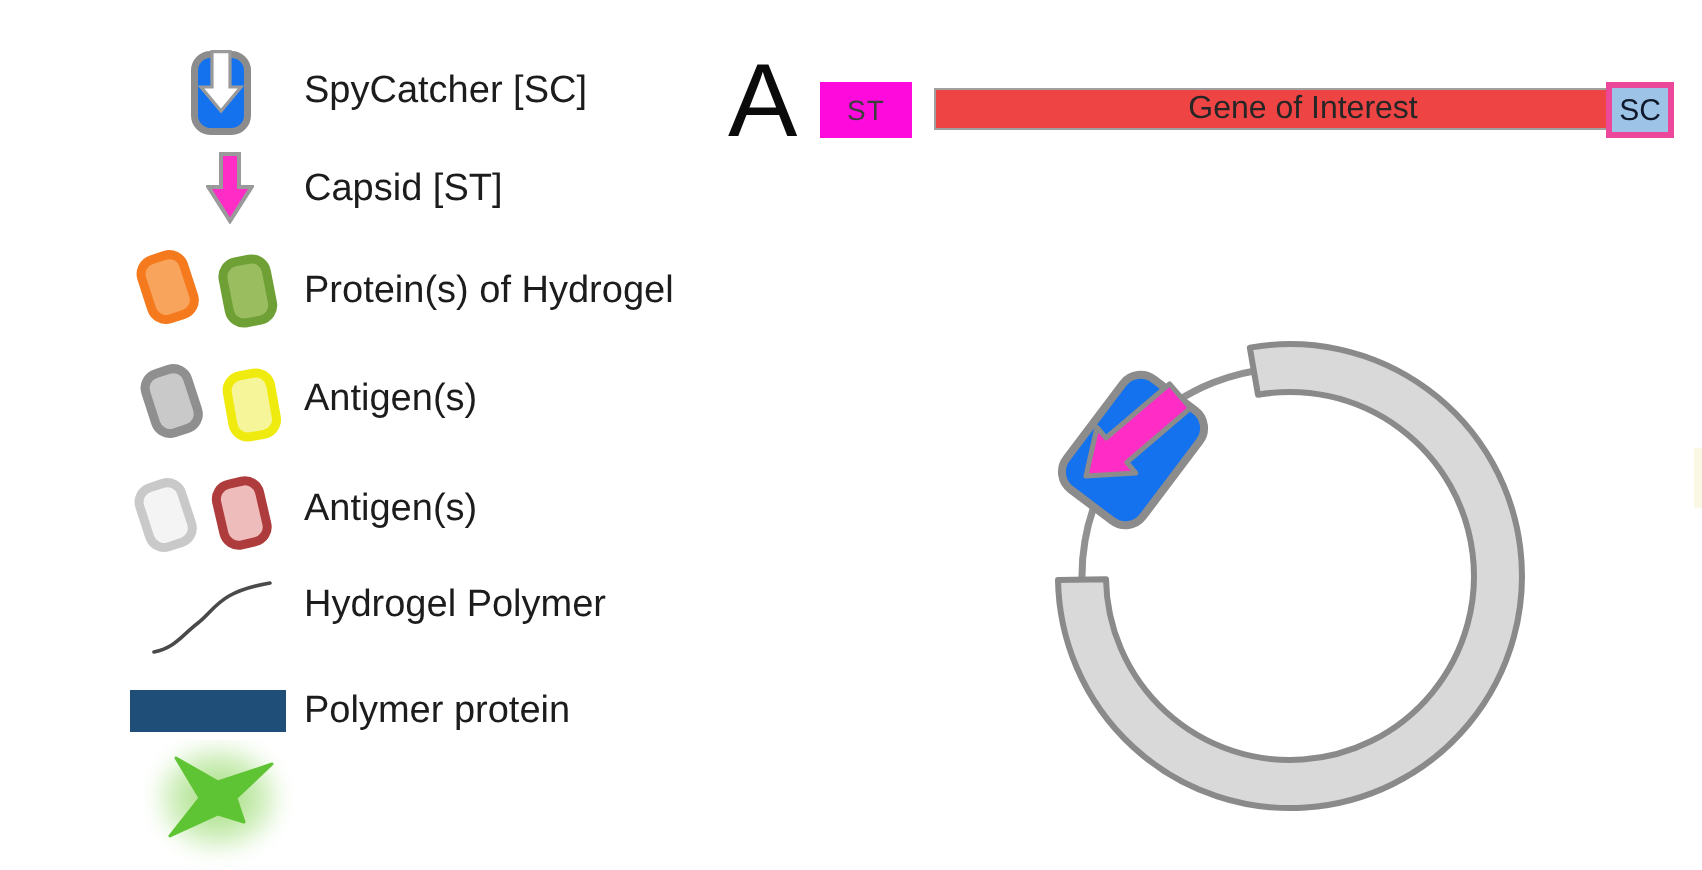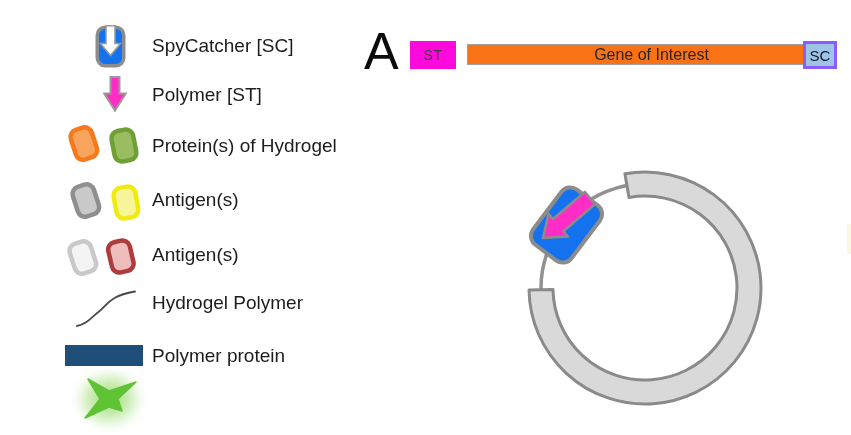"Gene of Interest" .gene-bar { background: #f97316 -> #ef4444 }
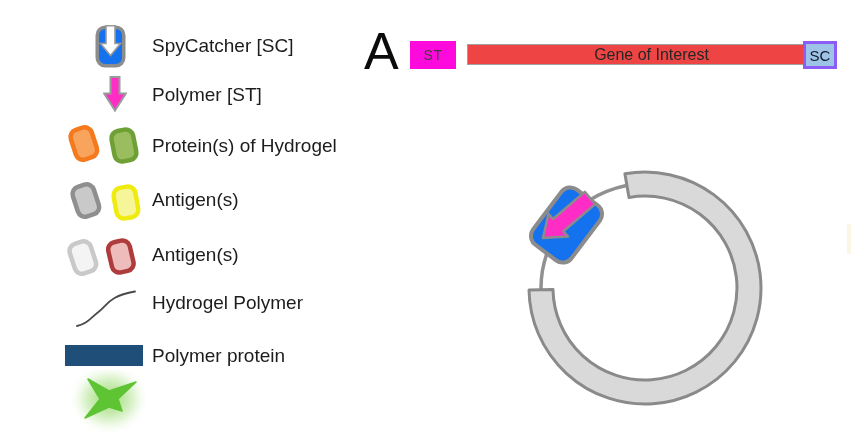"SC" .sc-box { border: 3px solid #8b5cf6 -> 3px solid #ec4899 }
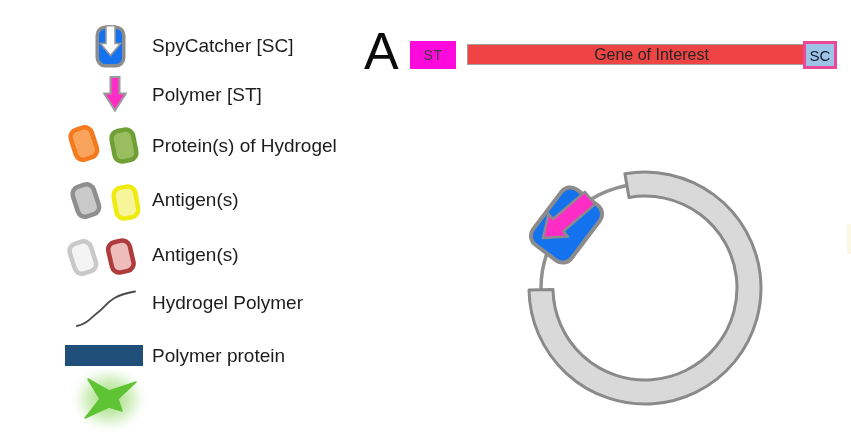"Polymer [ST]" div.legend-label { text: Polymer -> Capsid }
